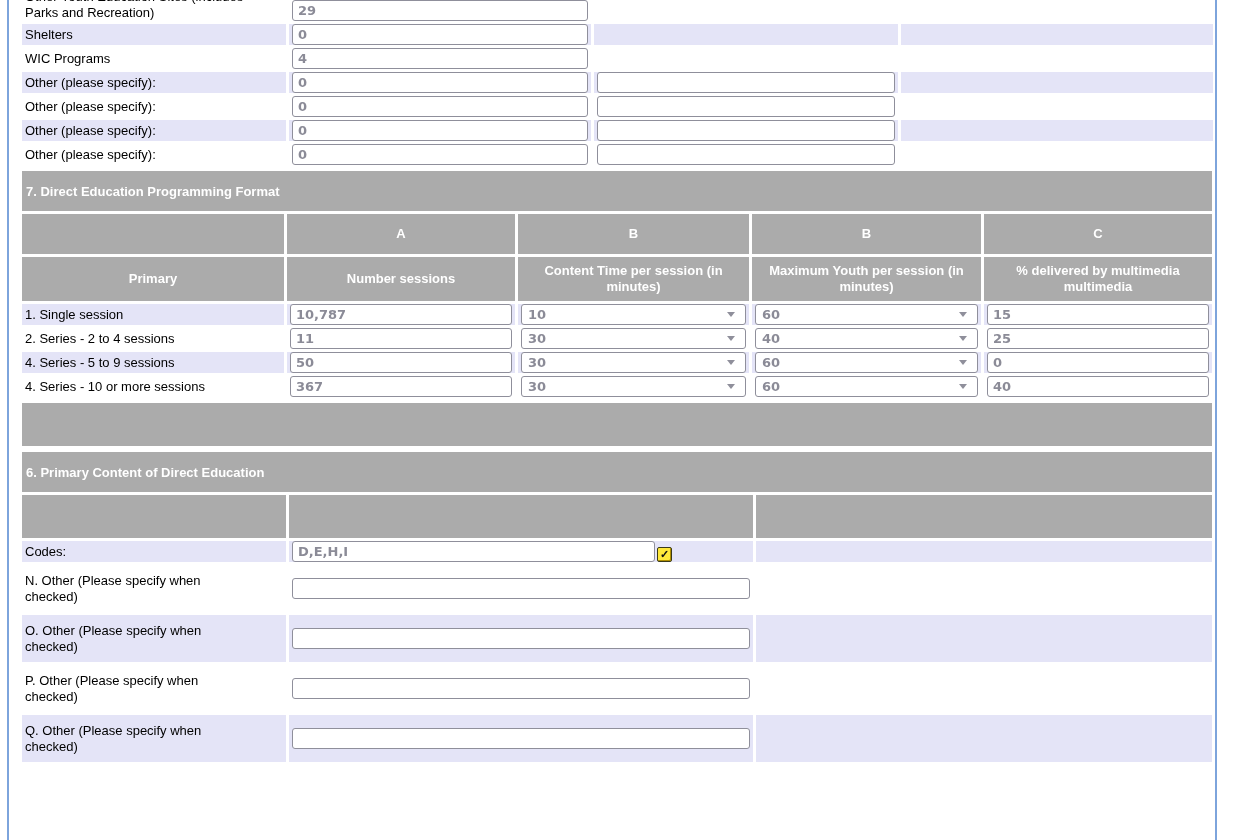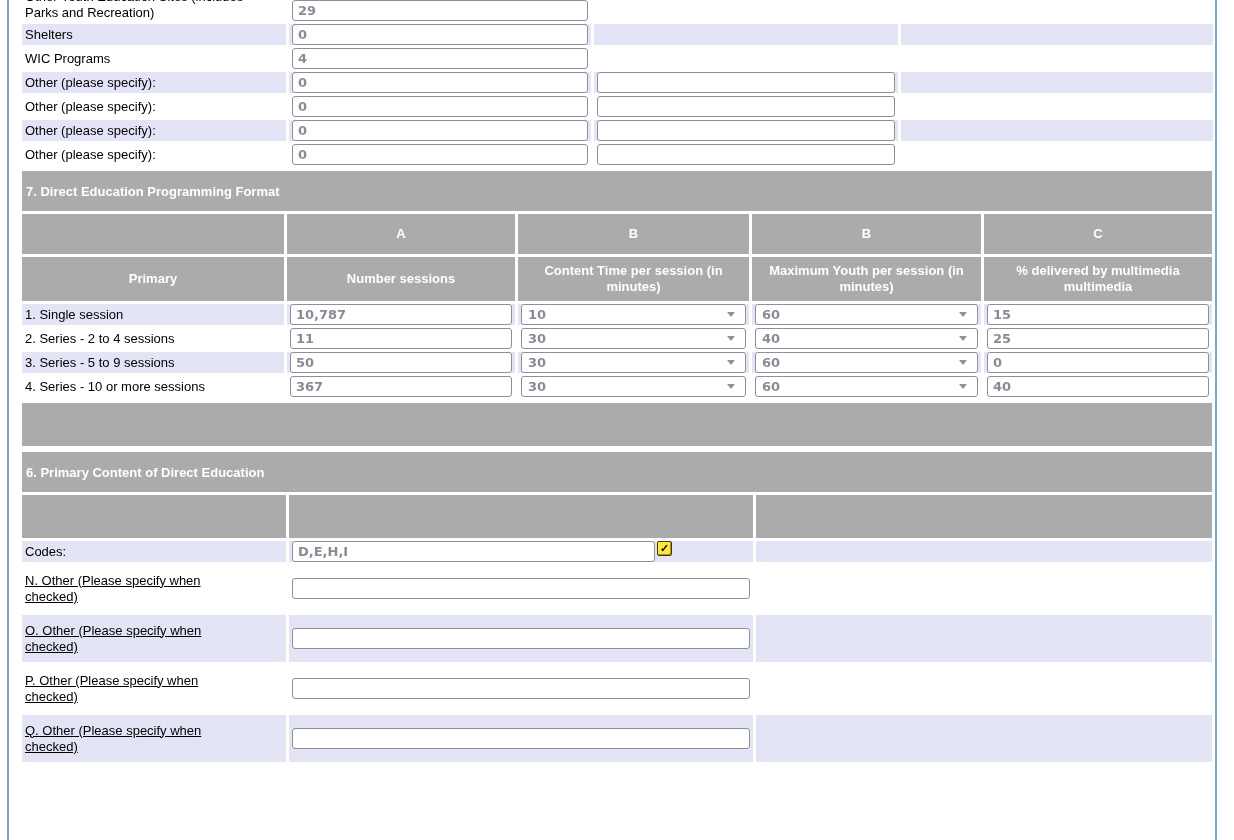"3. Series - 5 to" td.lbl { text: 3 -> 4 }
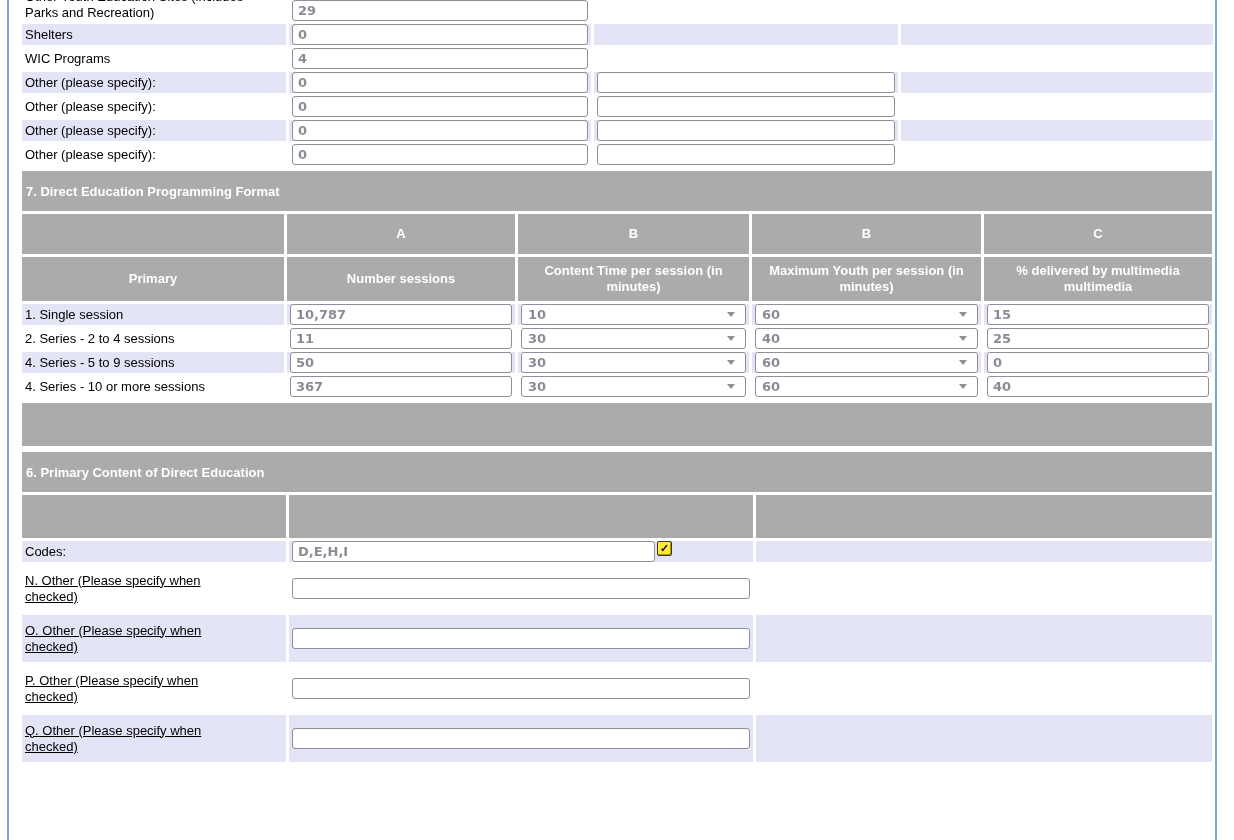"D,E,H,I" .codes-wrap { align-items: flex-start -> flex-end }
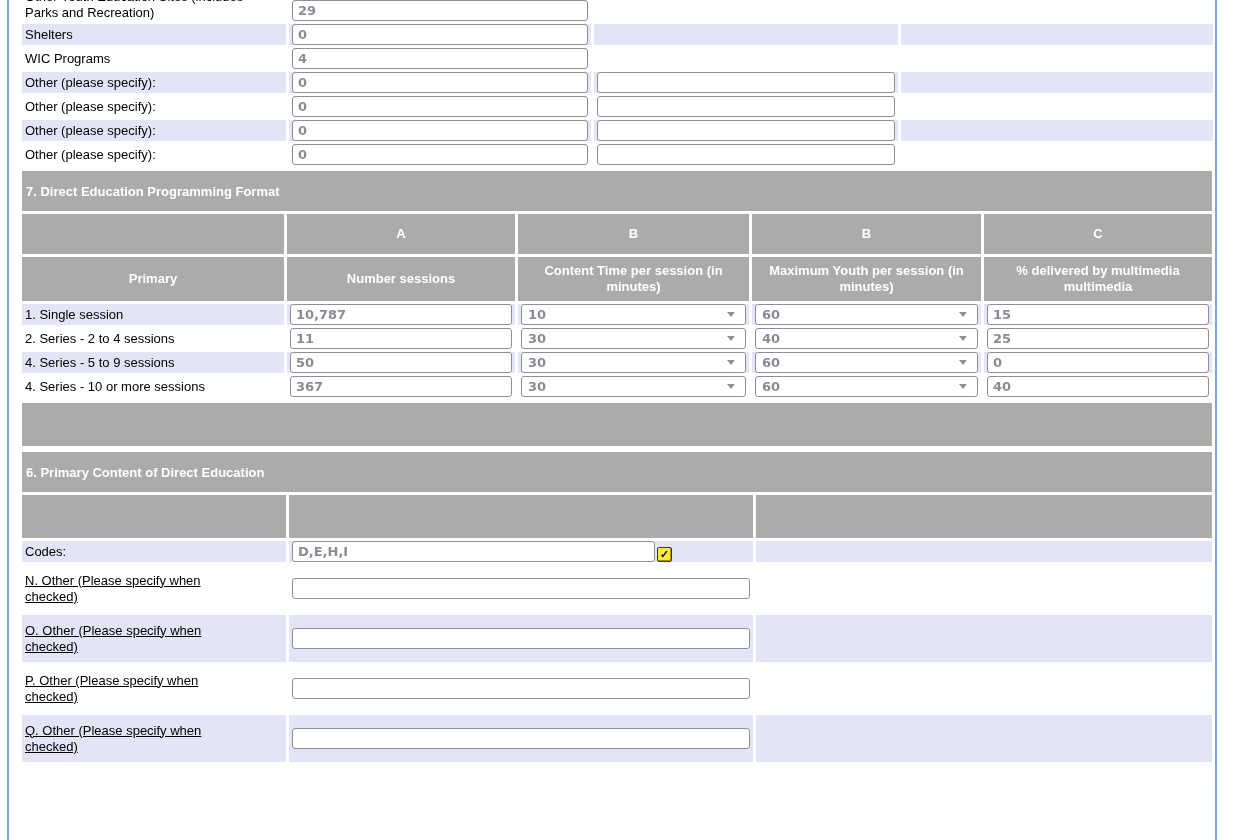"N. Other (Please specify when" tr.h47 td { text-decoration: underline -> none }
